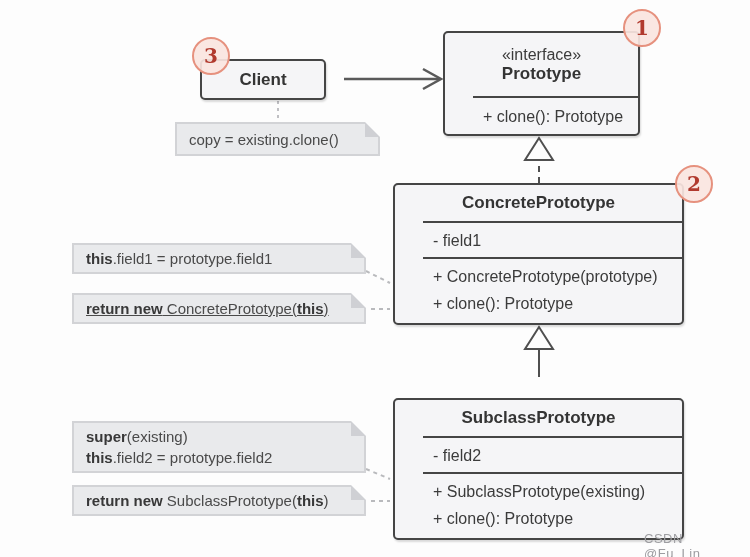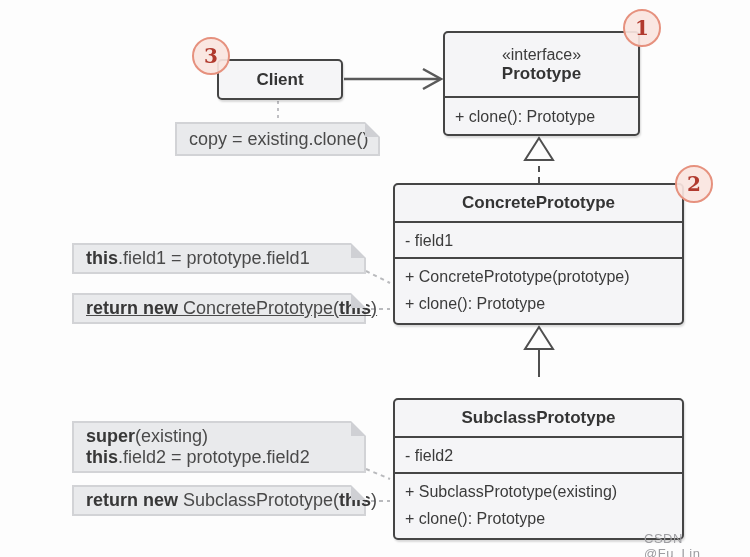"Client" .client-box { left: 217px -> 200px }
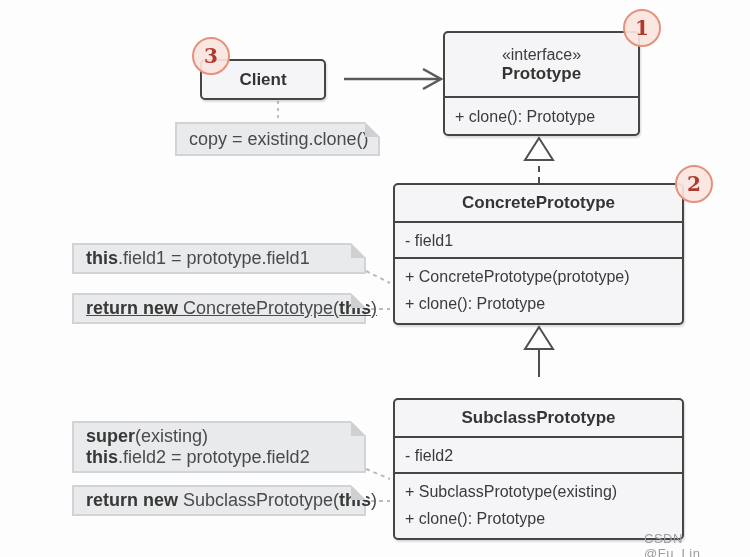"+ clone(): Prototype" .compartment + .compartment { margin-left: none -> 28px }
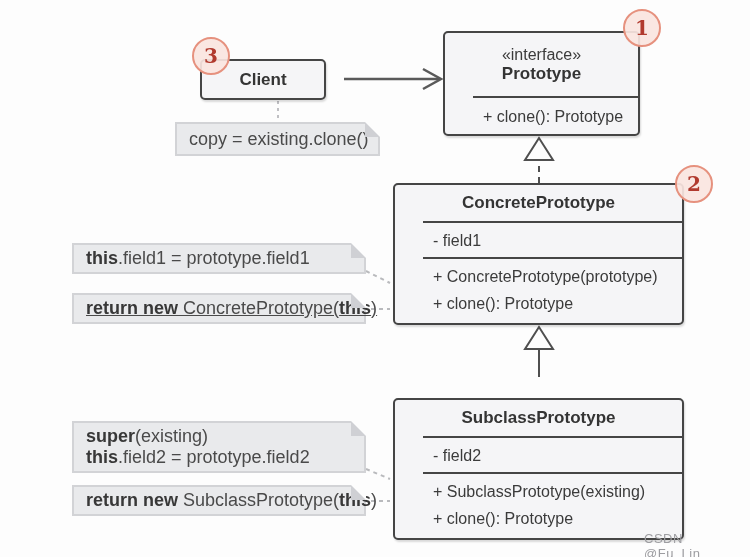"copy = existing.clone()" .note { font-size: 18px -> 15px }
